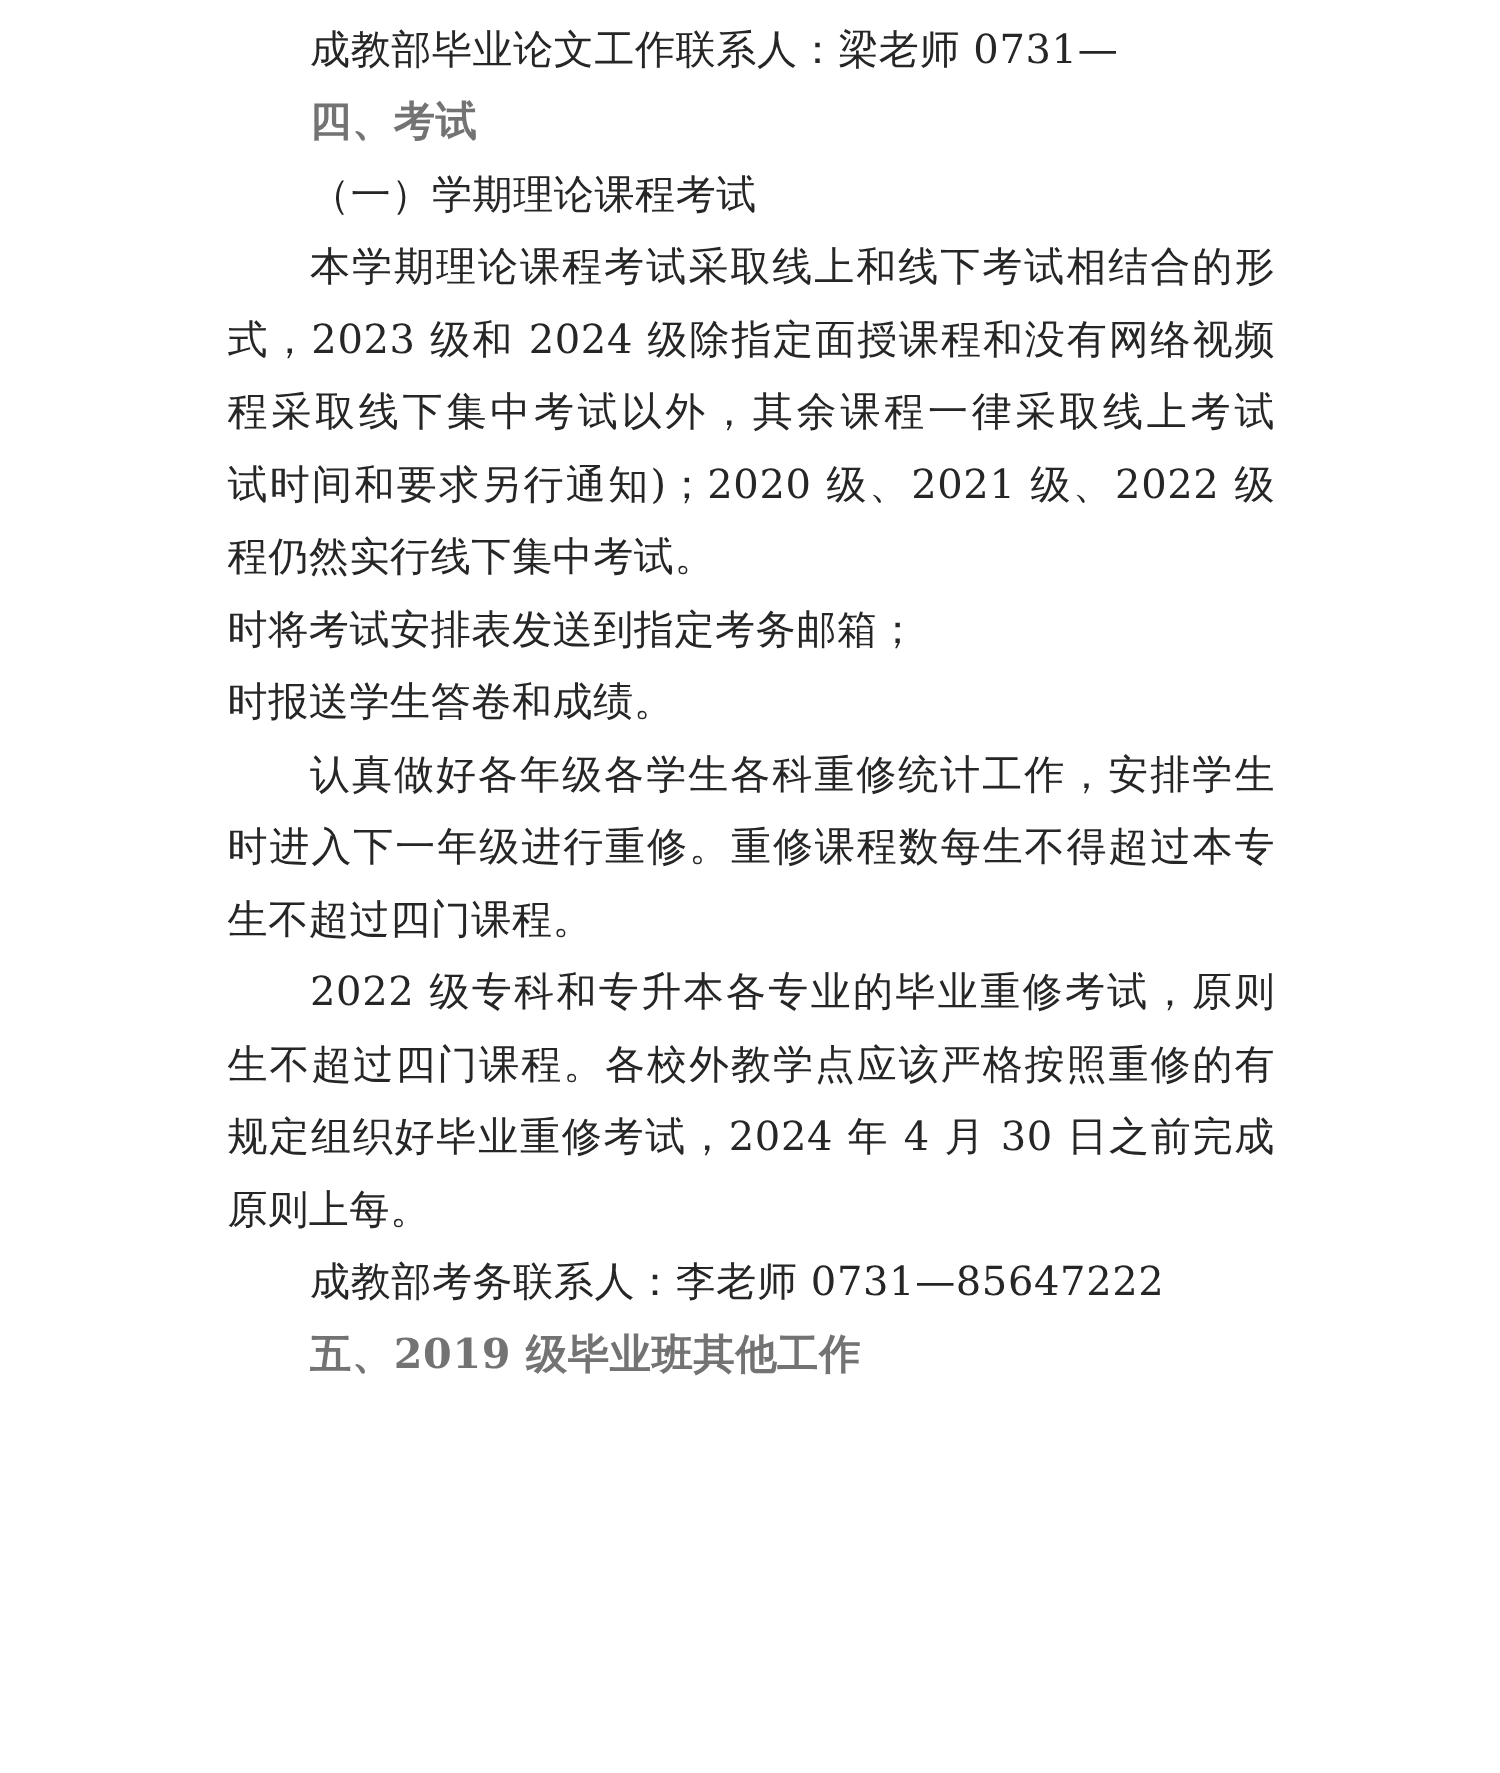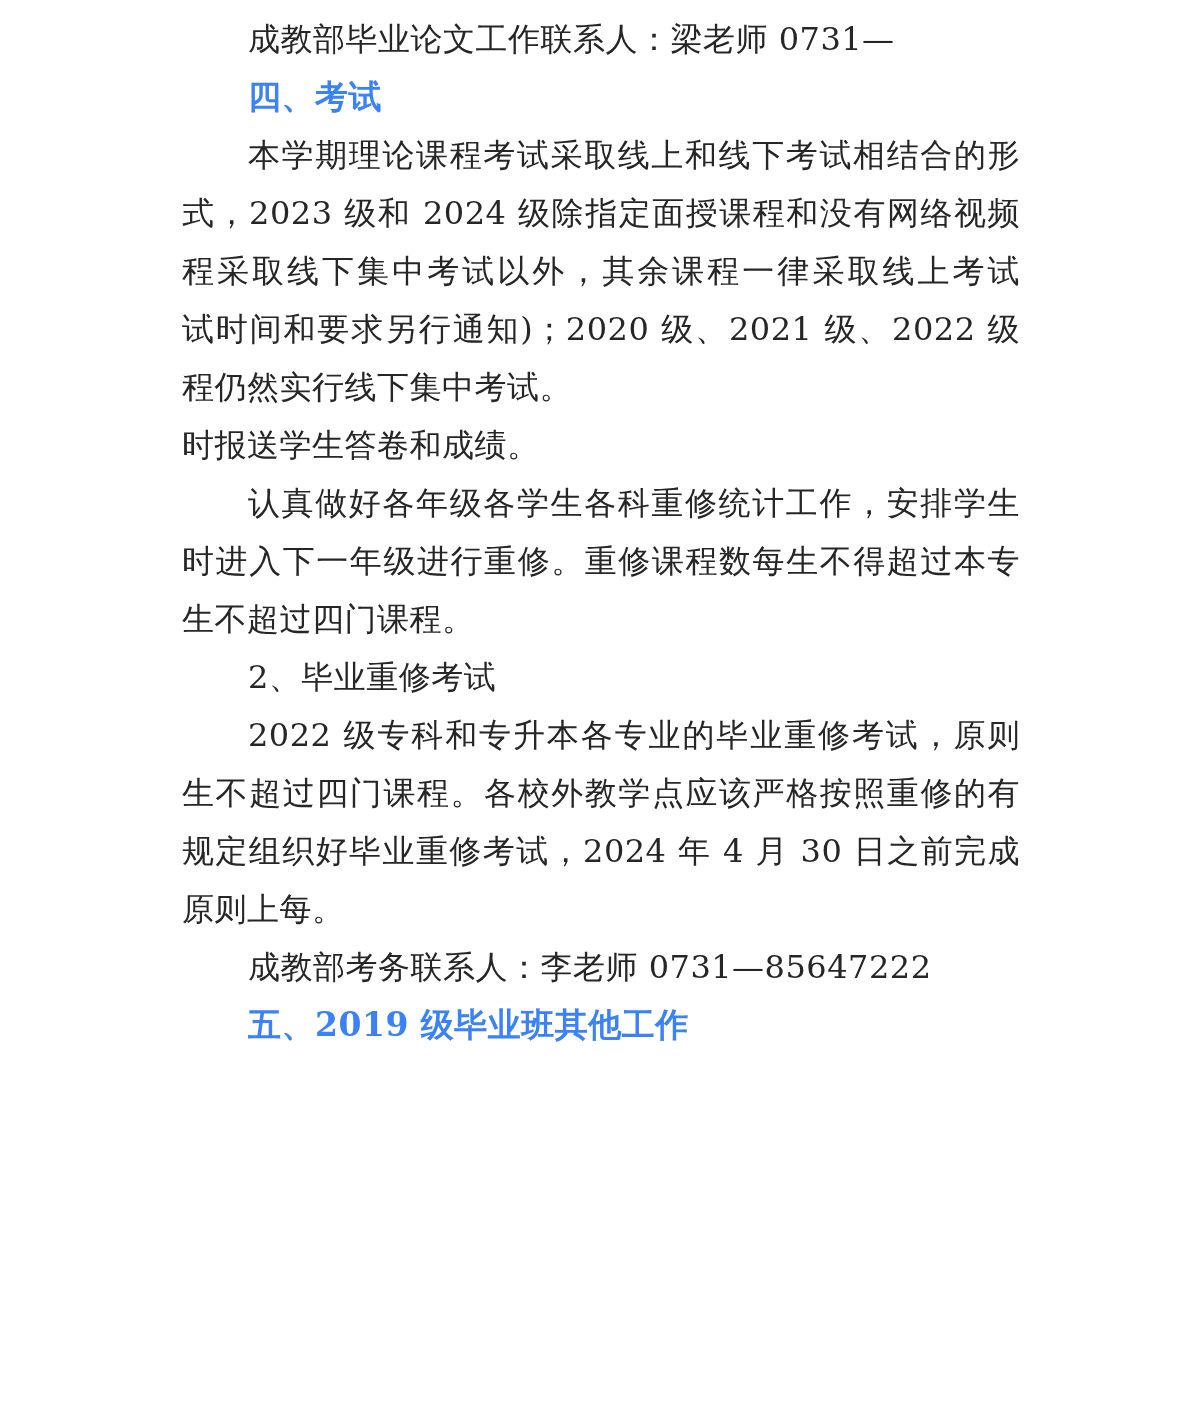"四、考试" .line.heading { color: #3b82f6 -> #737373 }
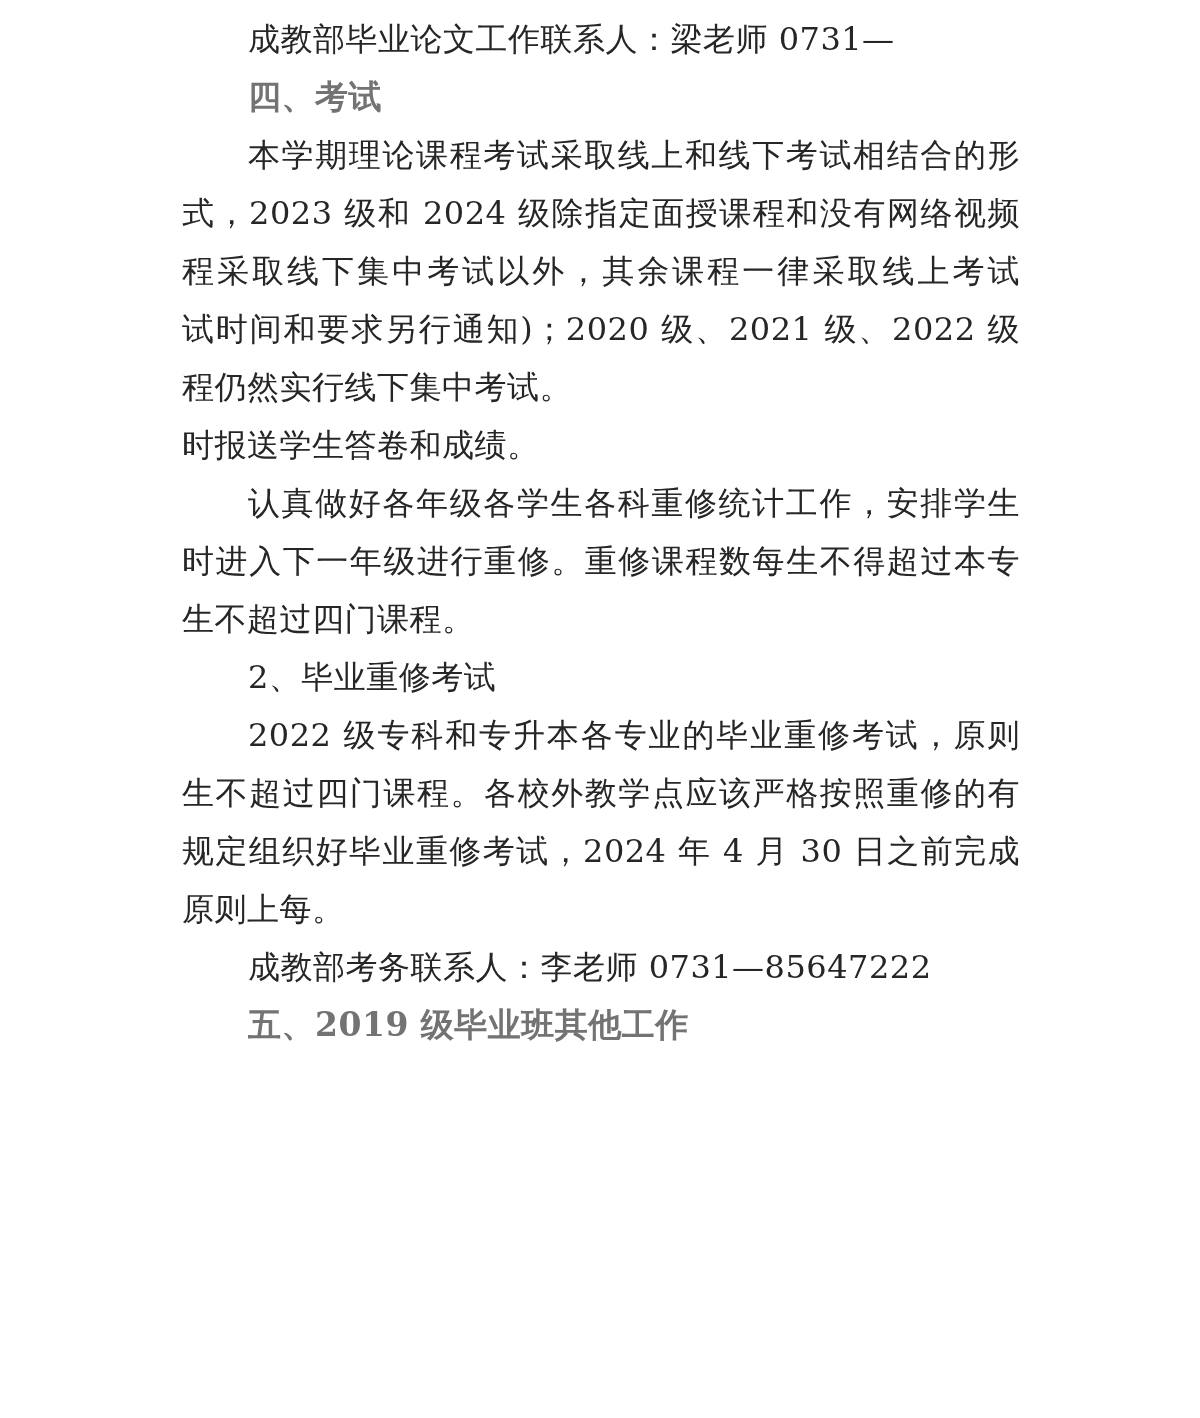"（一）学期理论课程考试" div.line { html: none -> <div>（一）学期理论课程考试</div> }
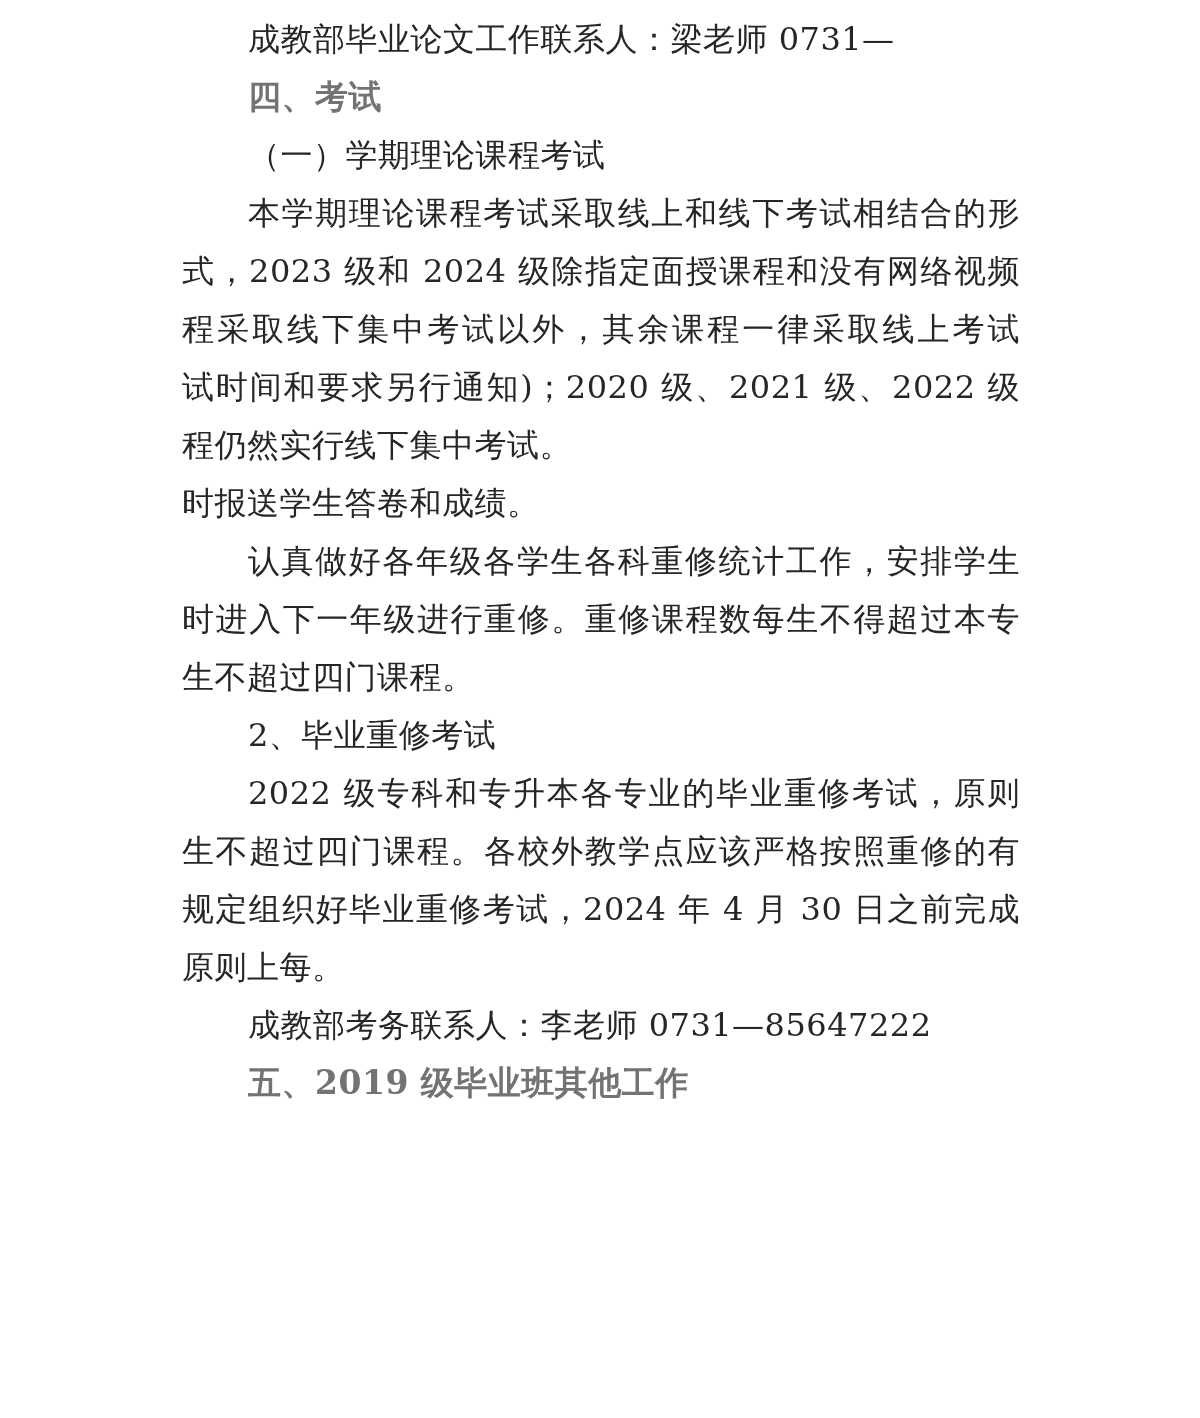"时将考试安排表发送到指定考务邮箱；" div.line { html: none -> <div>时将考试安排表发送到指定考务邮箱；</div> }
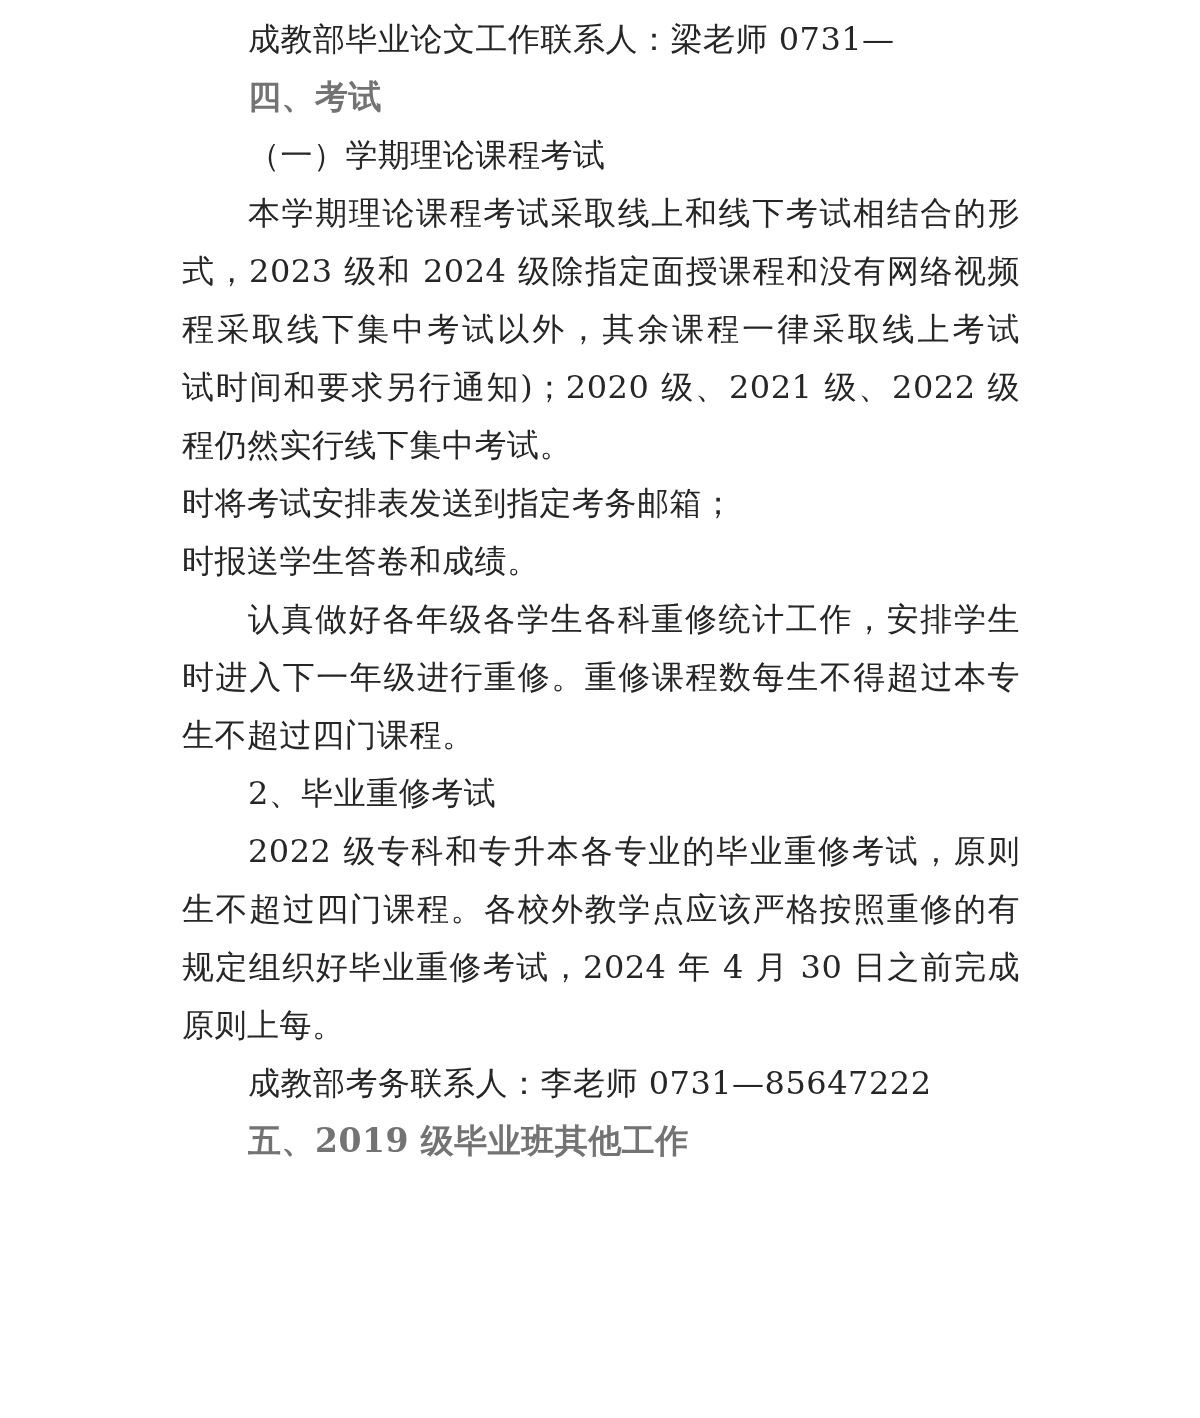"2、毕业重修考试" div.line { html: <div>2、毕业重修考试</div> -> none }
